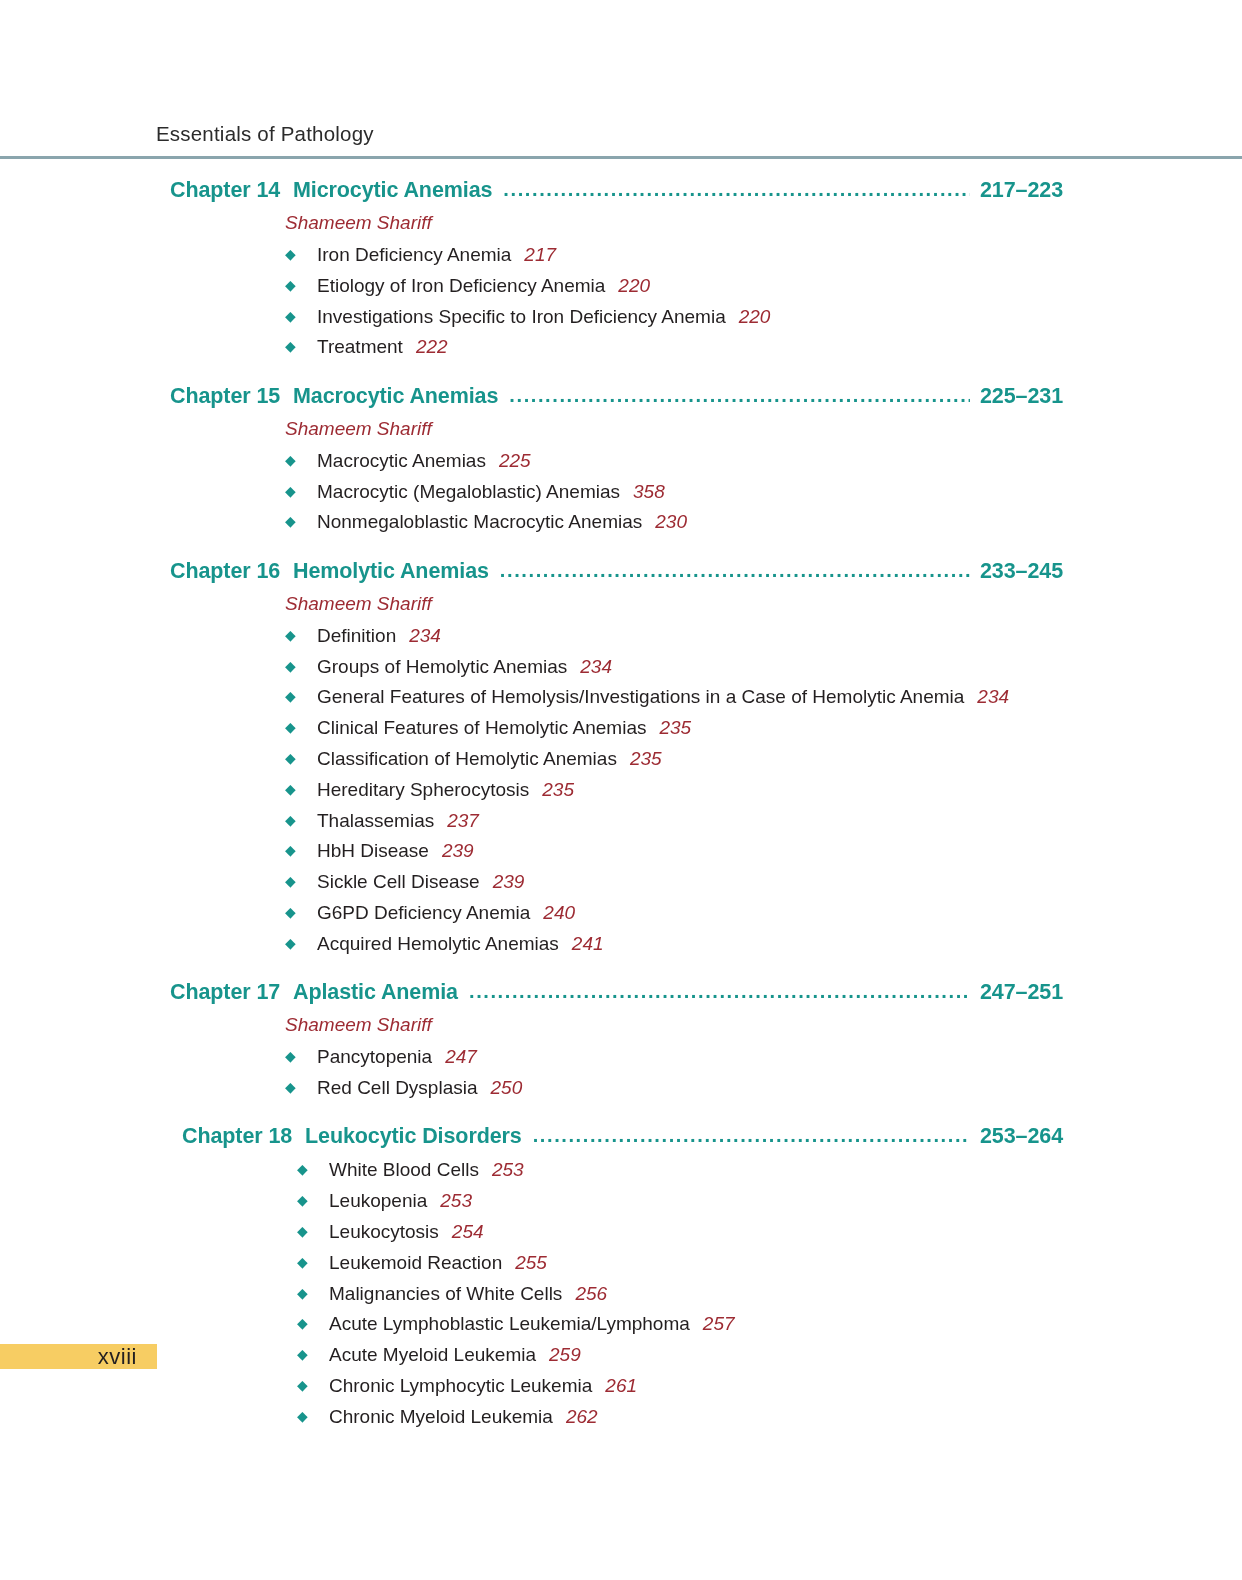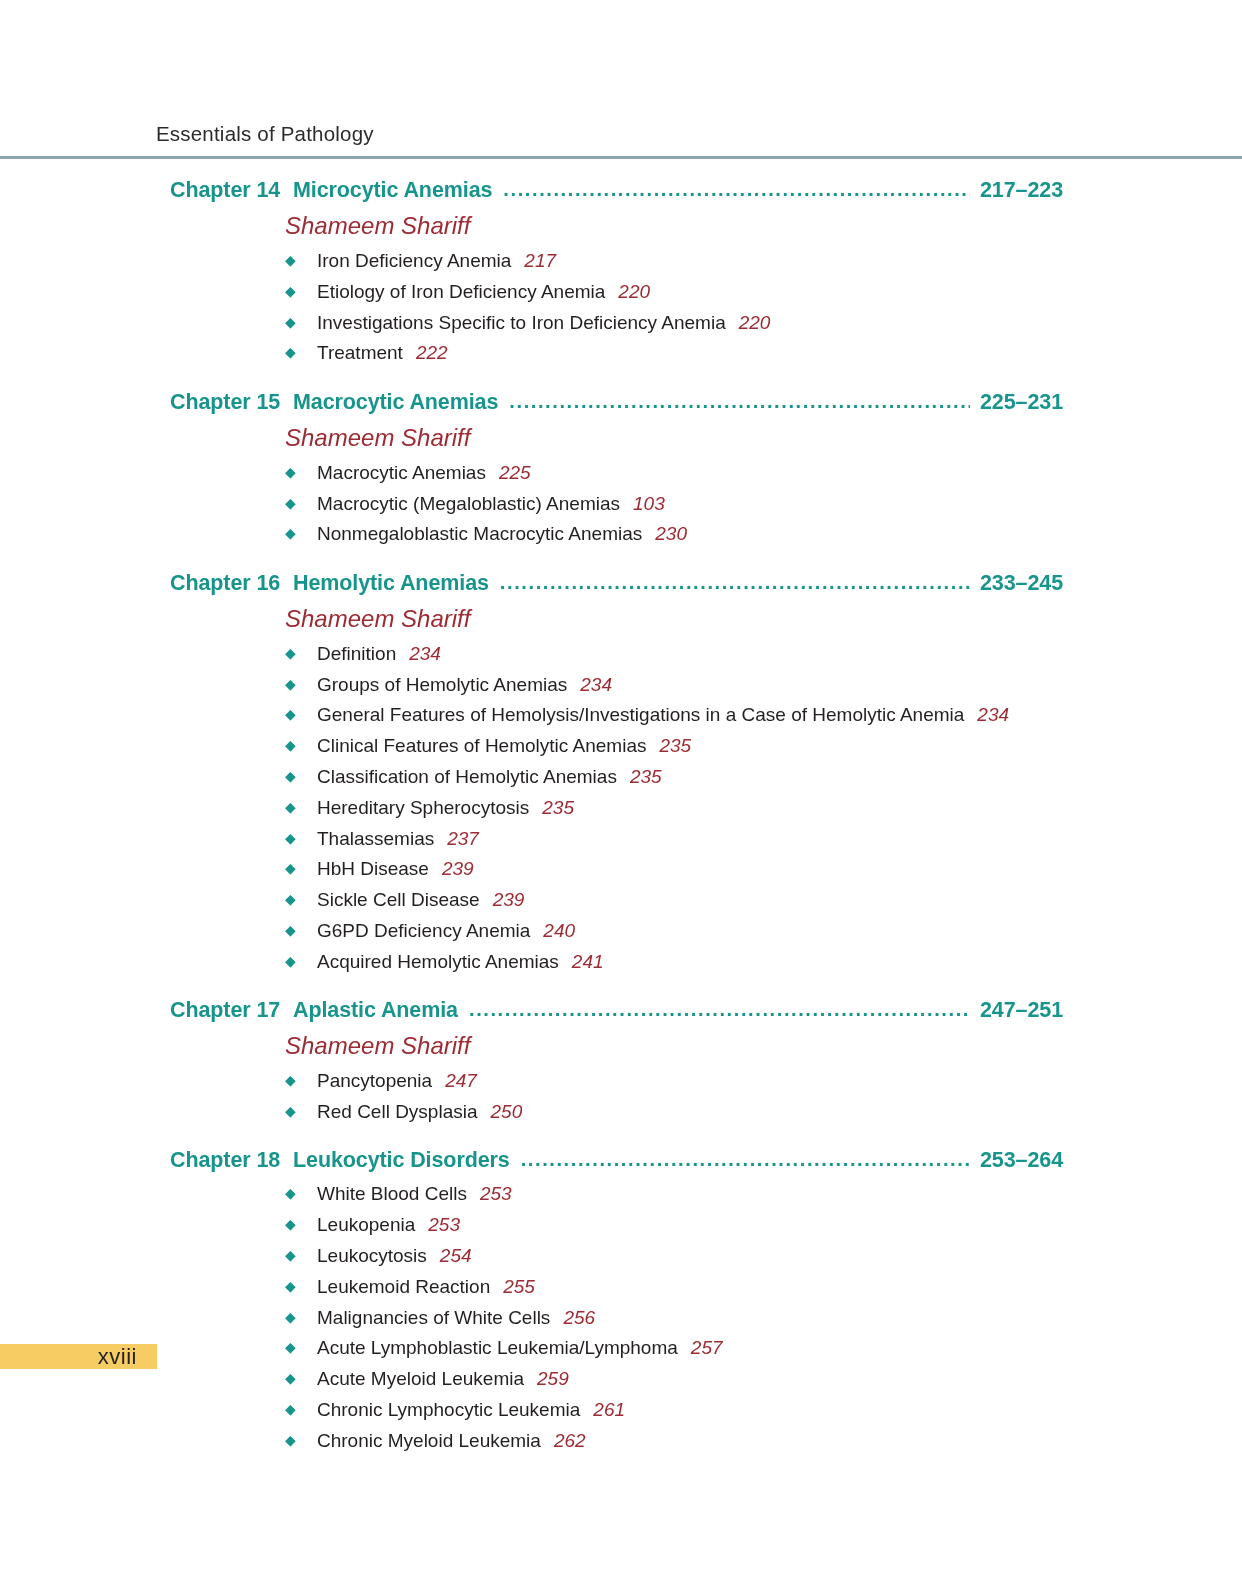"Shameem Shariff" .author { font-size: 24px -> 19px }
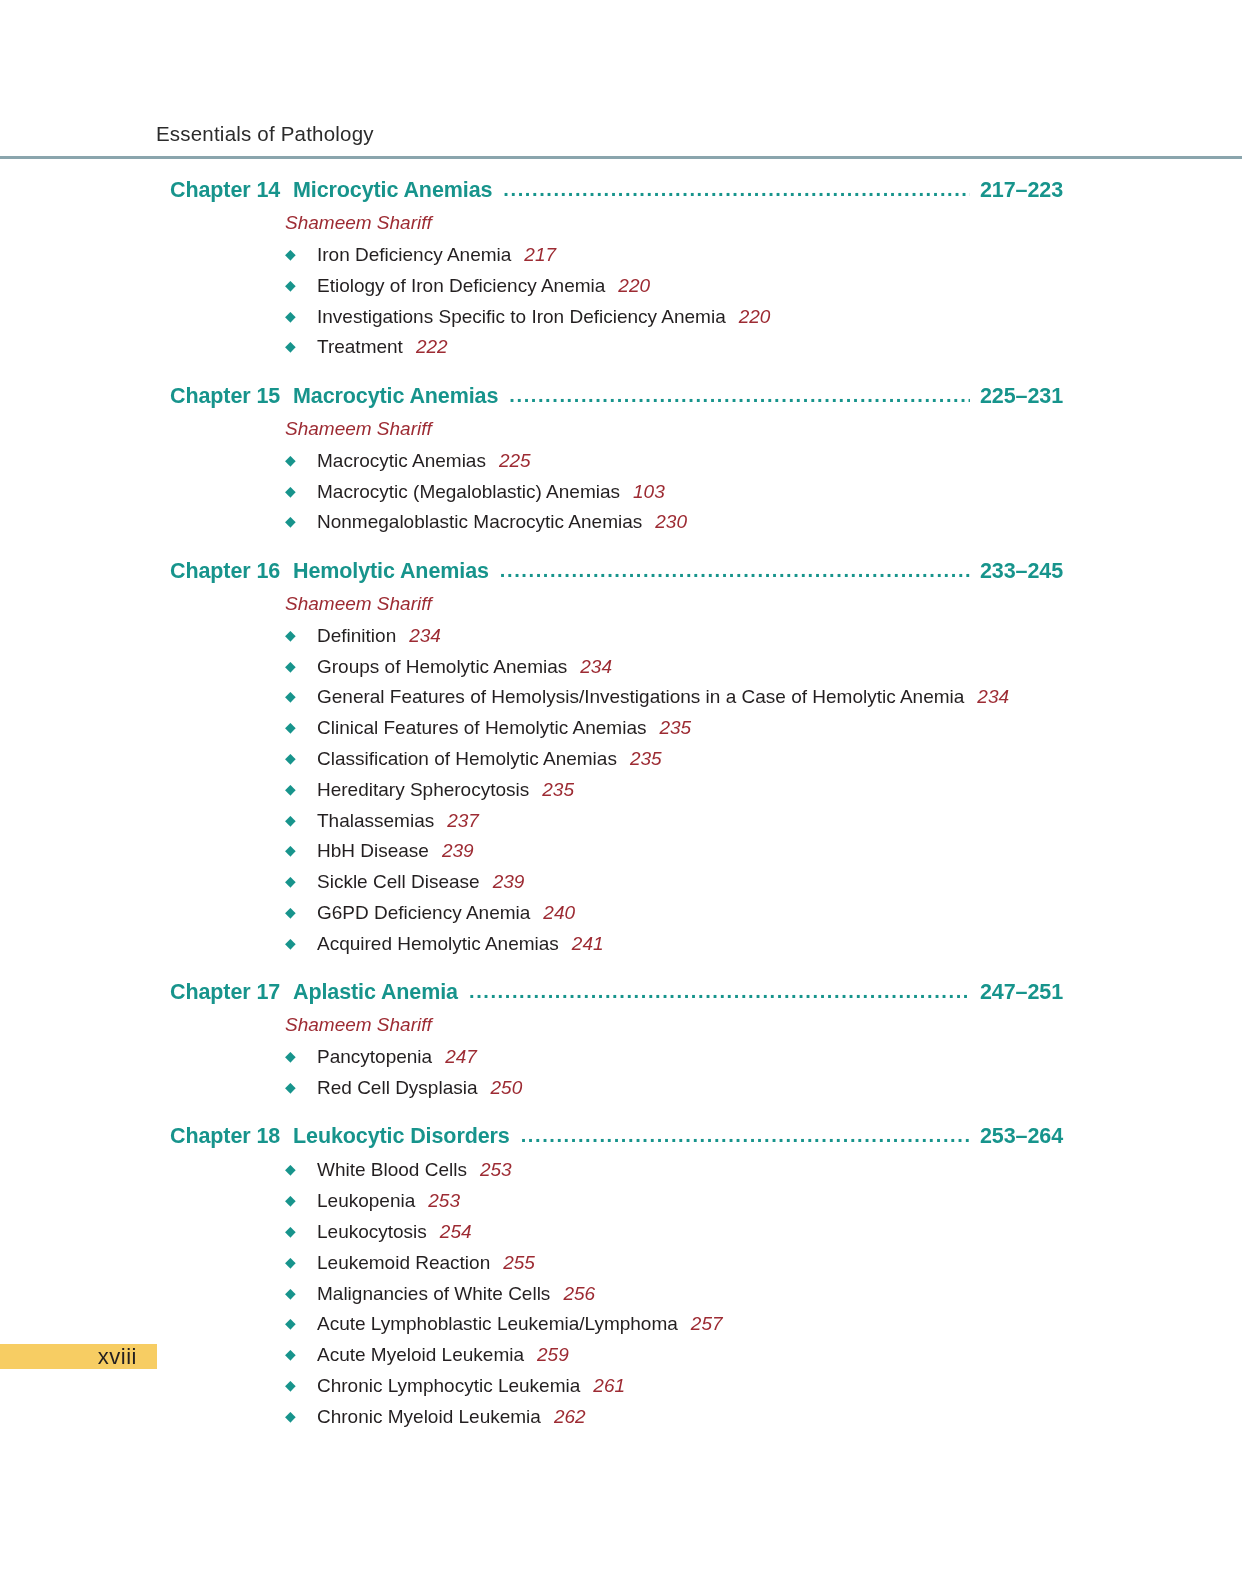"103" span.item-page { text: 103 -> 358 }
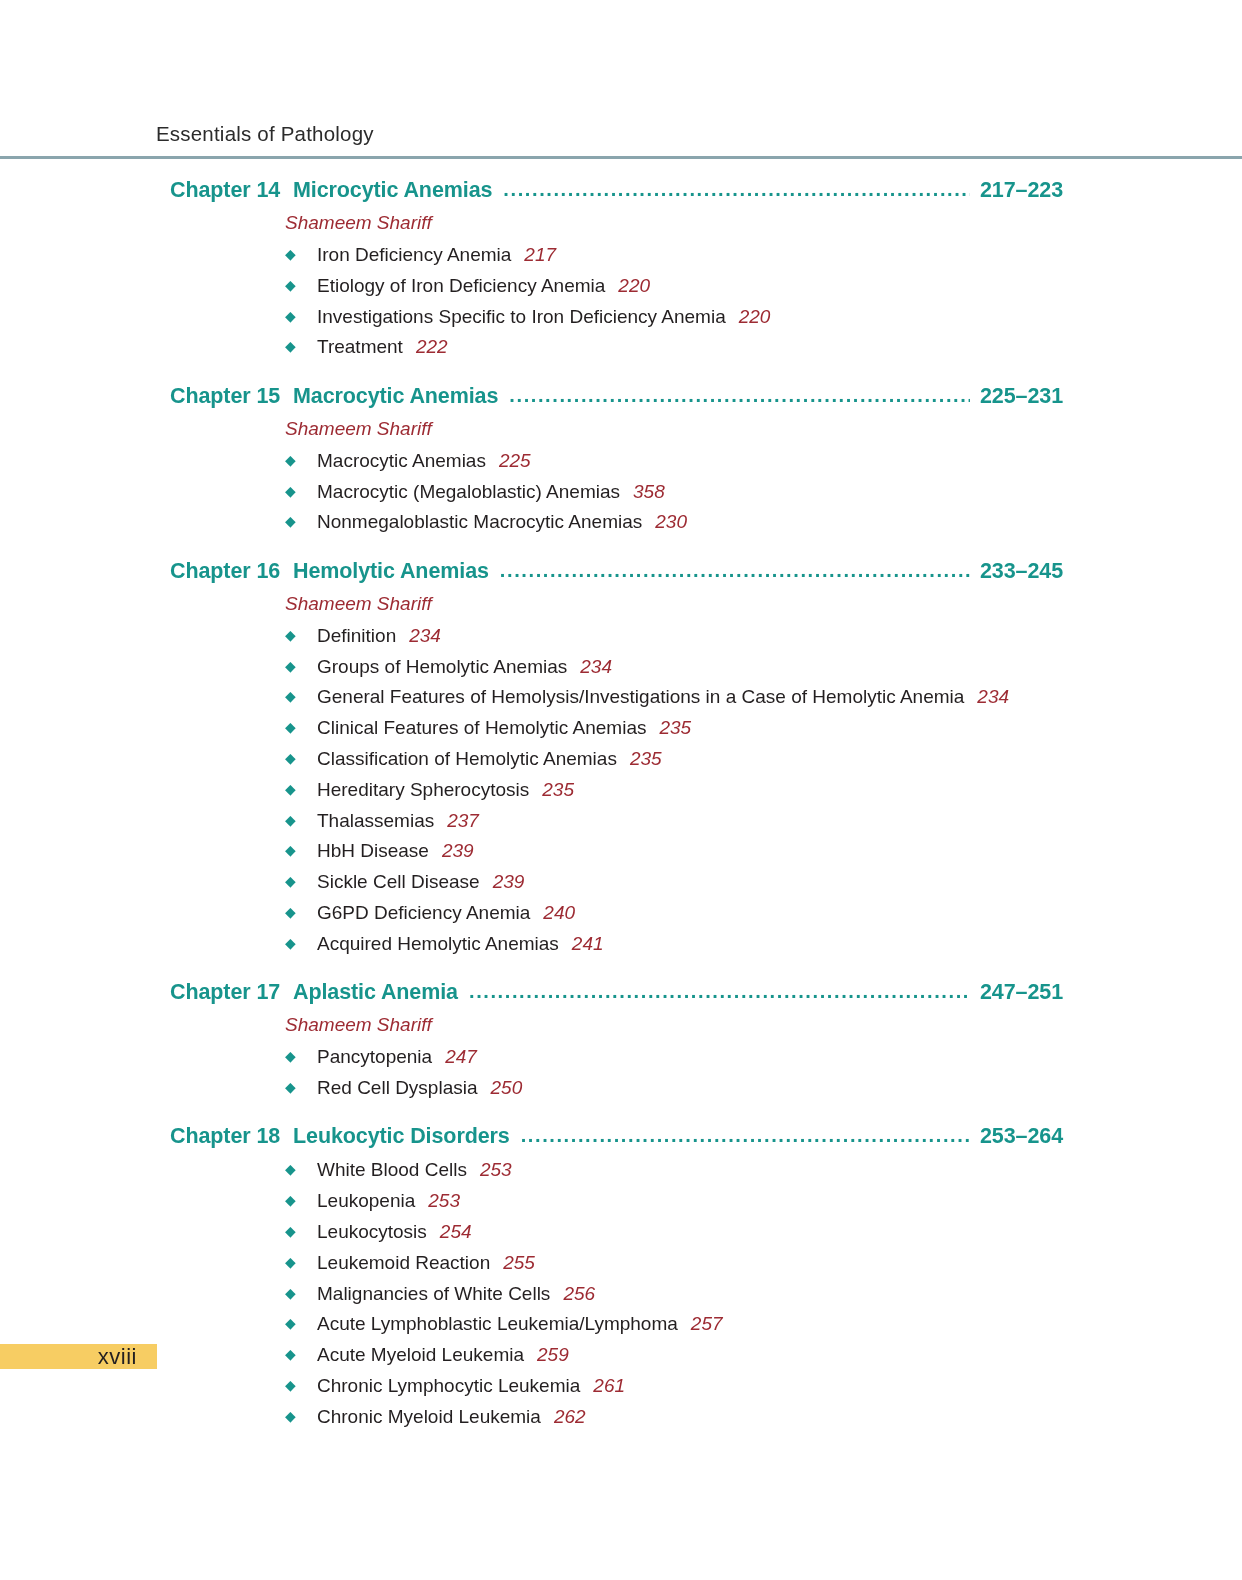"Chapter 18" .chapter-block:last-child { margin-left: none -> 12px }
